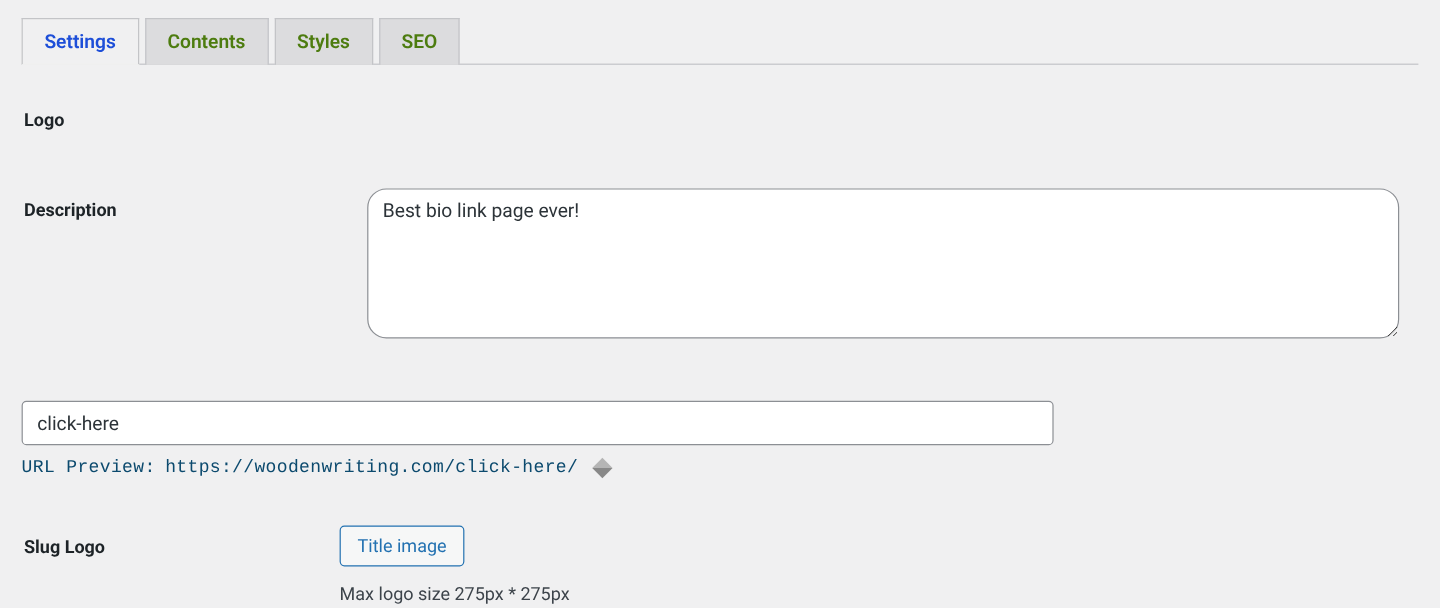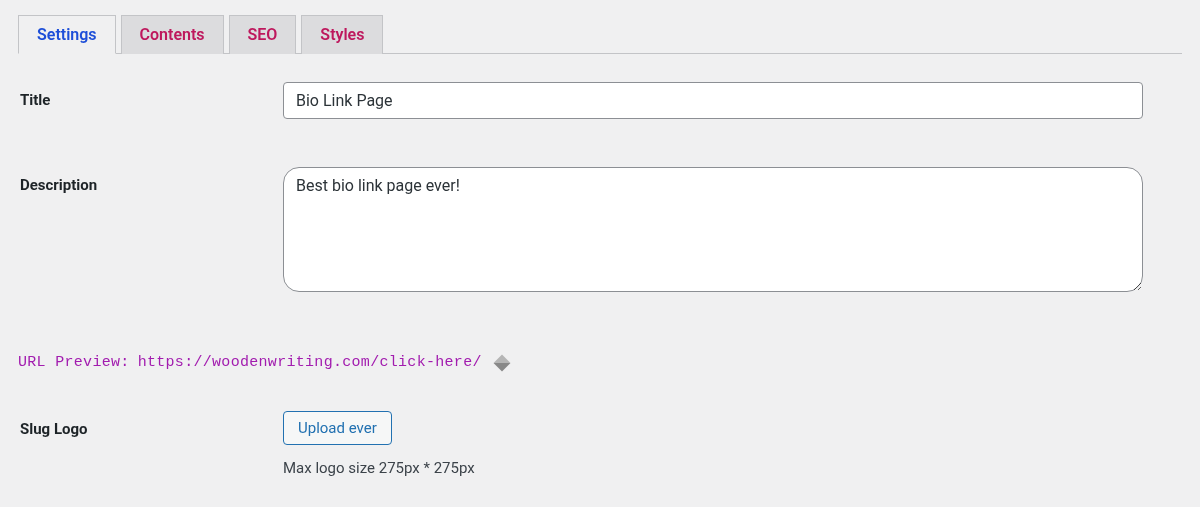"Contents" .tab { color: #be185d -> #4d7c0f }
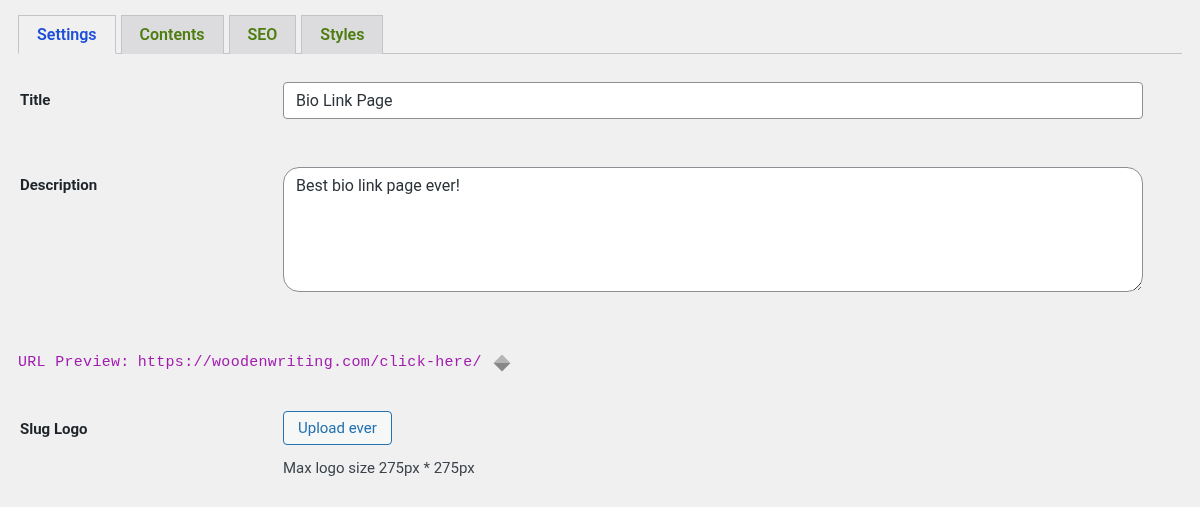"SEO" div.tab { order: before "Styles" -> after "Styles" }
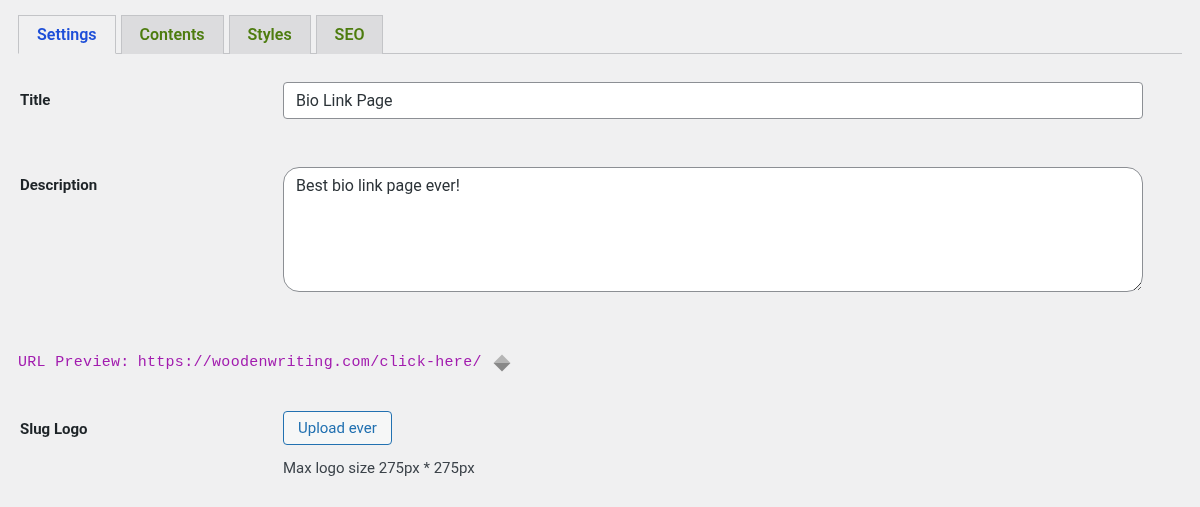"Title" div.form-label { text: Title -> Logo }
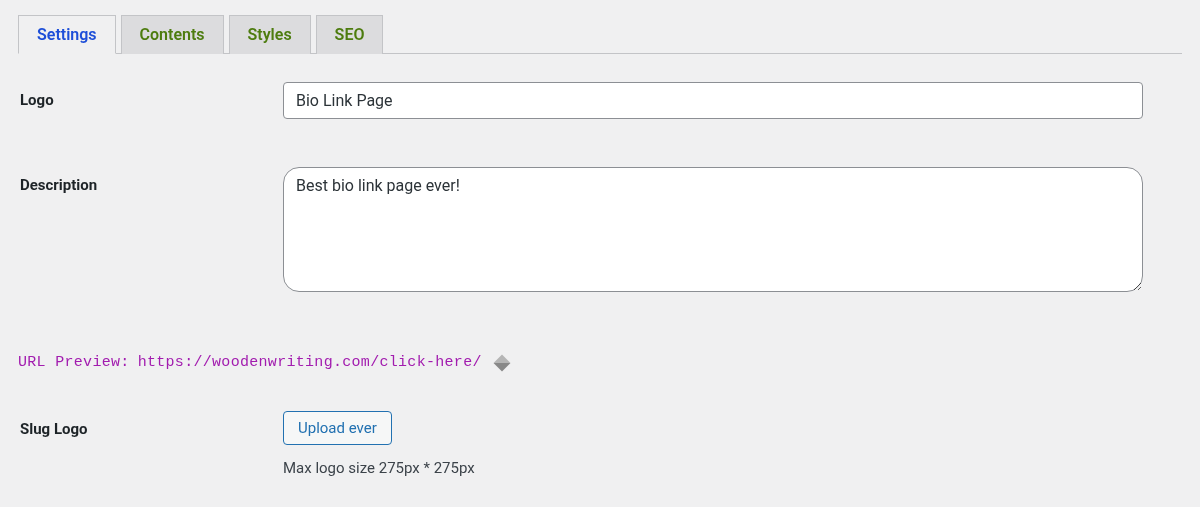"Bio Link Page" div.form-field { html: <div> <input> </div> -> none }
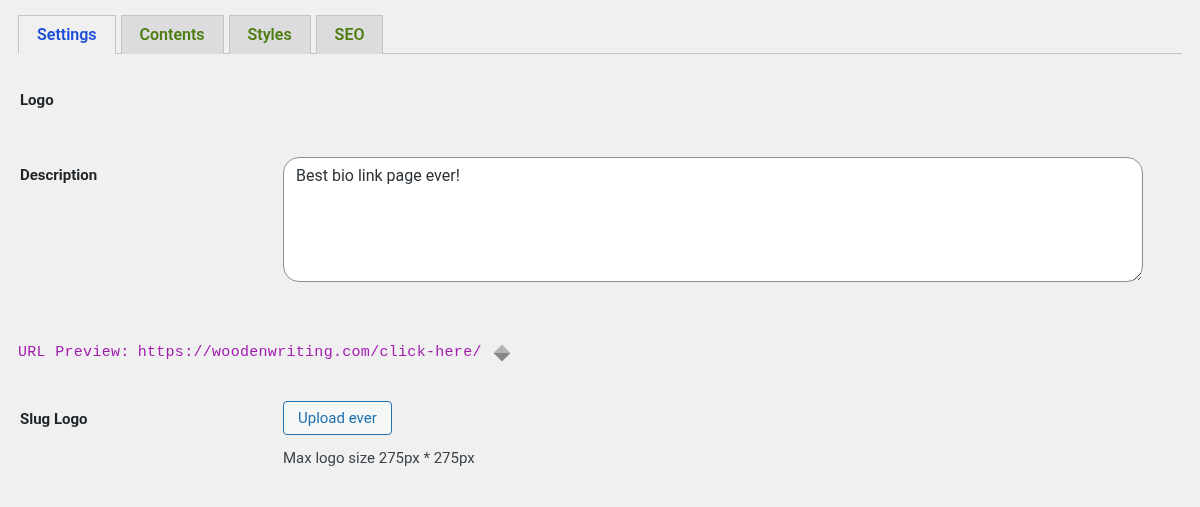"Description" .row-desc { gap: none -> 23px }
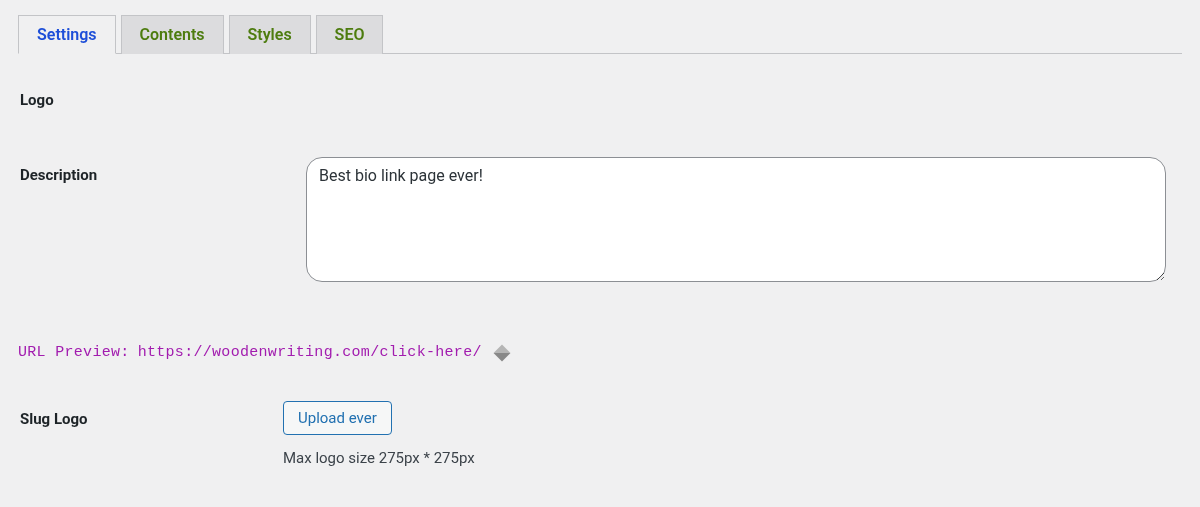"click-here" input.text-input { html: none -> <input> }
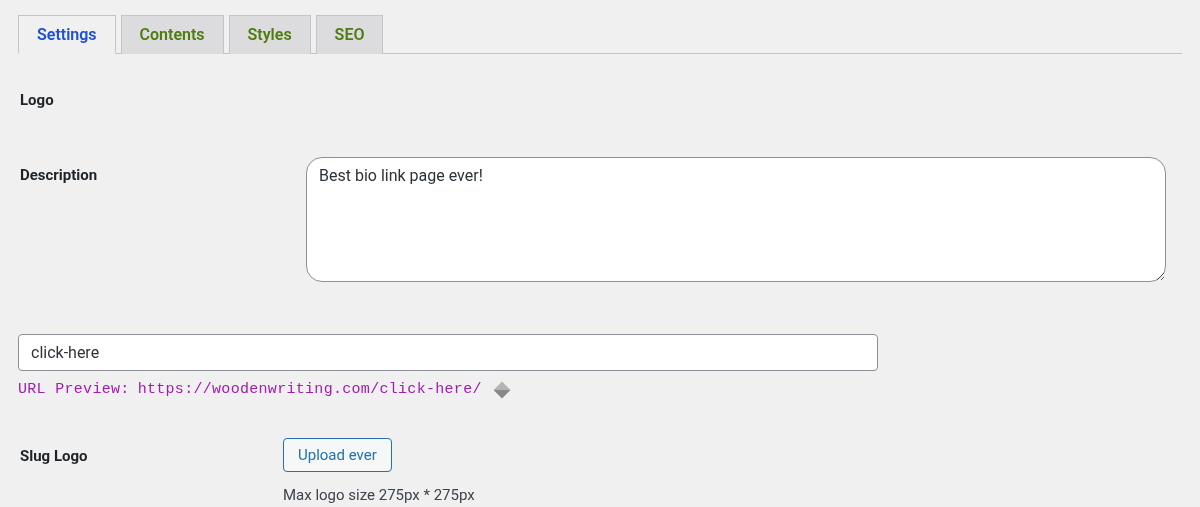"URL Preview:" .hint { color: #a21caf -> #0c4a6e }
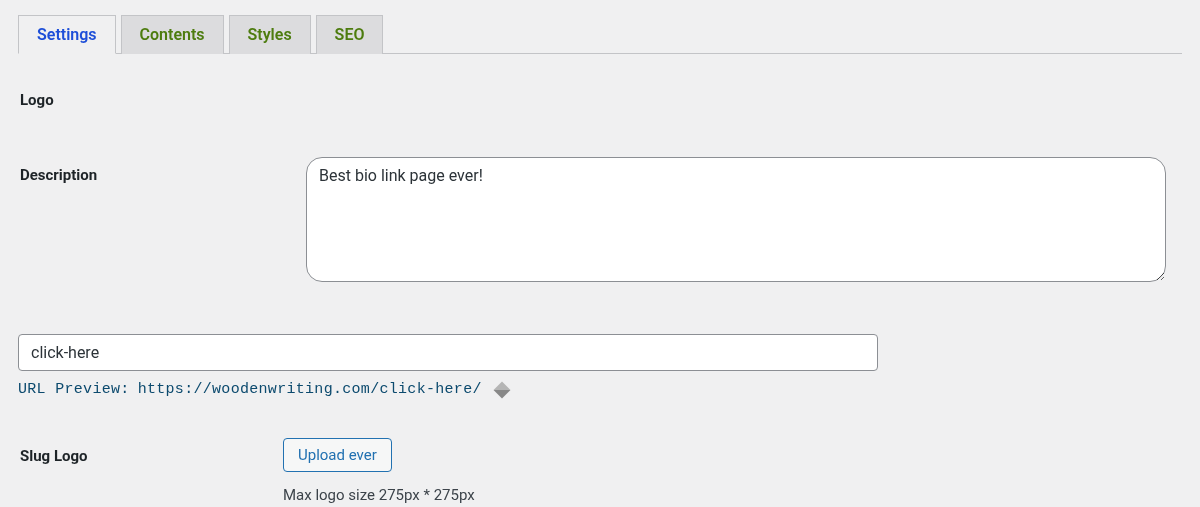"Upload ever" button.upload-btn { text: Upload ever -> Title image }
